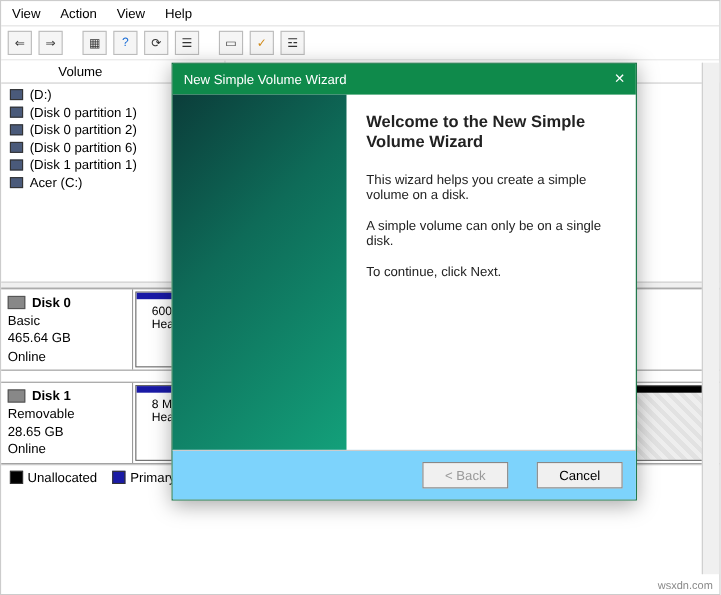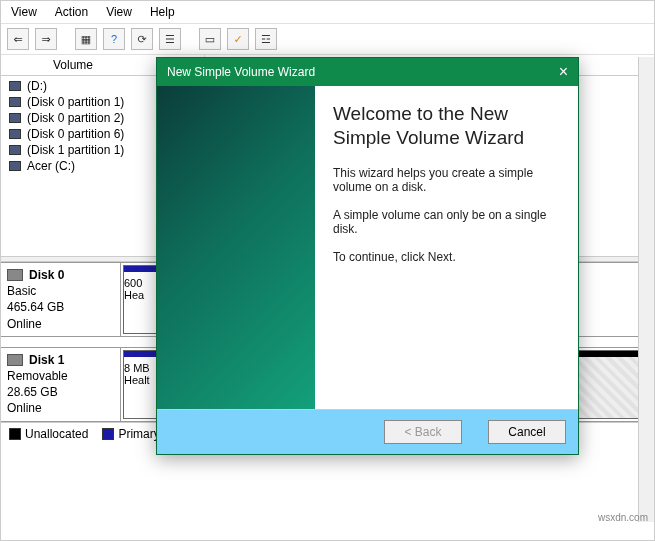"Welcome to the New Simple" .wiz-main h1 { font-size: 19px -> 15px; font-weight: 400 -> 700 }
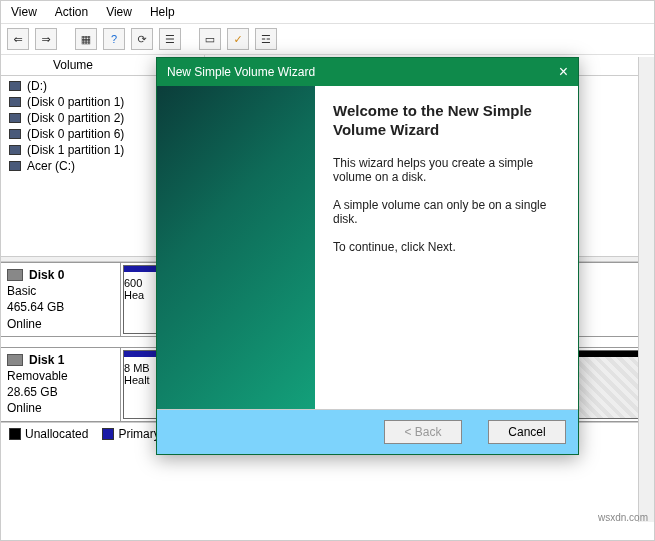"600" .part { padding: 3px 0 -> 3px 14px }
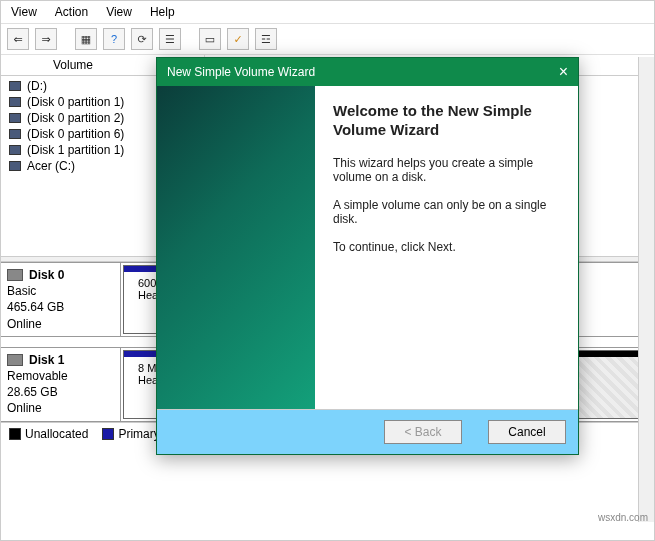"wsxdn.com" .watermark { bottom: 17px -> 2px }
